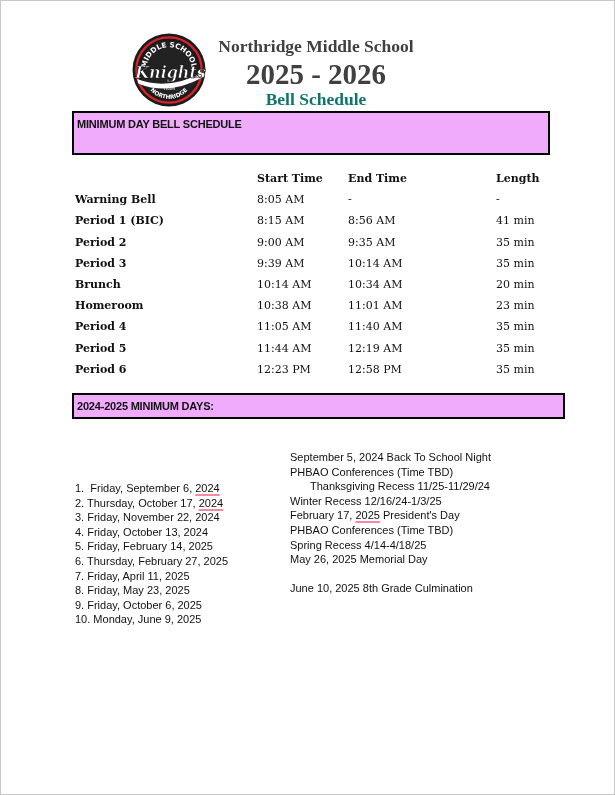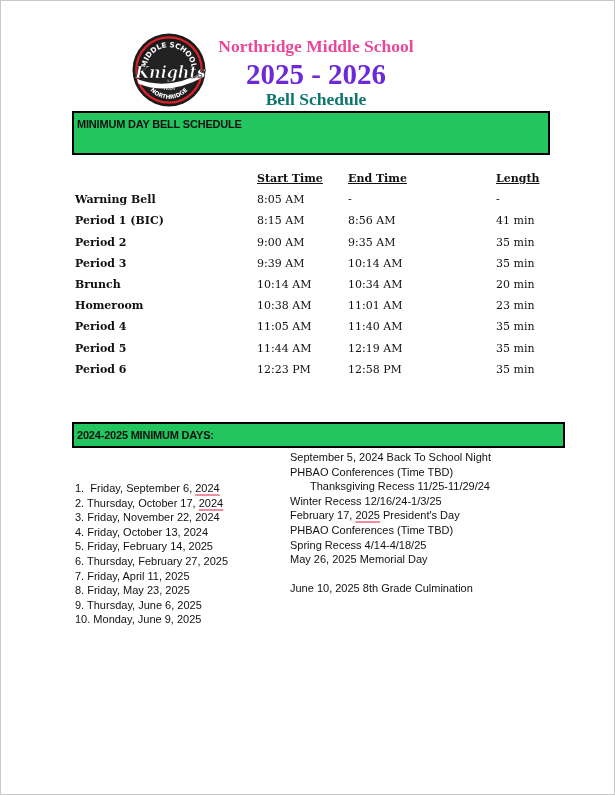"Northridge Middle School" .school-name { color: #ec4899 -> #404040 }
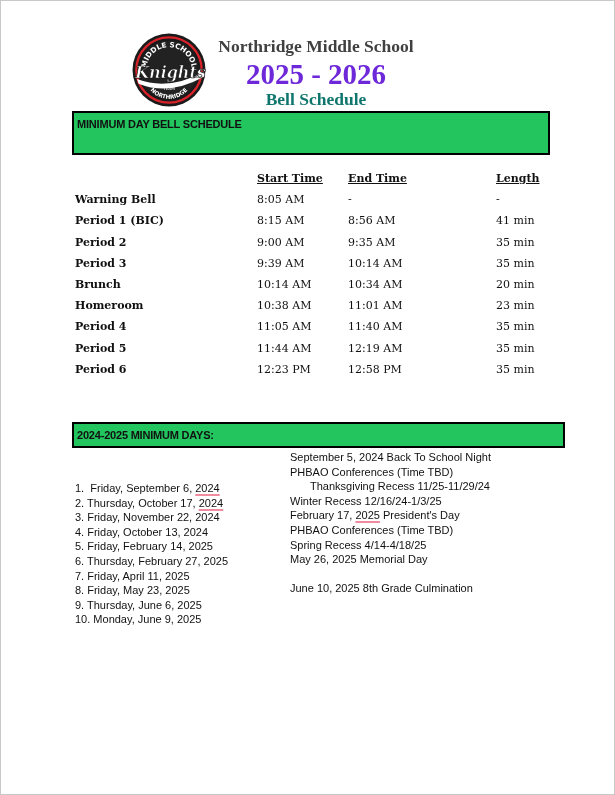"2025 - 2026" .year { color: #6d28d9 -> #404040 }
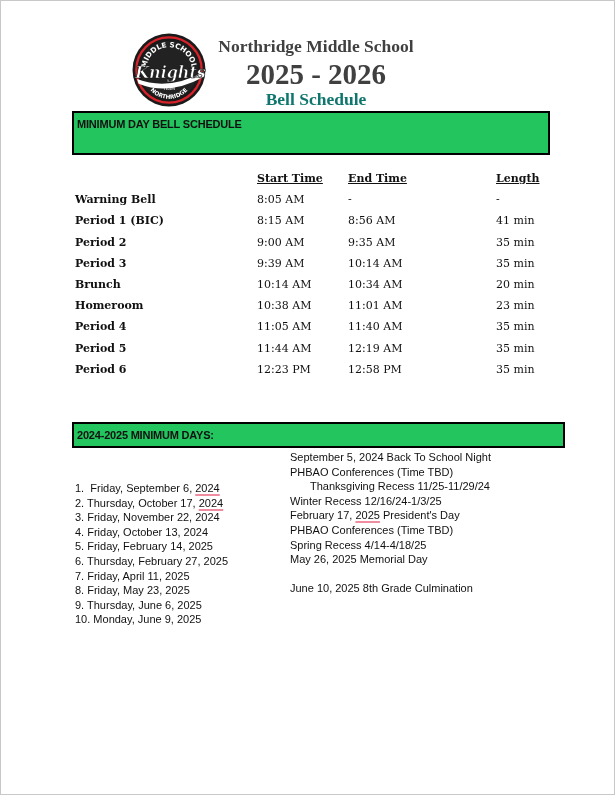"MINIMUM DAY BELL SCHEDULE" .pink-box { background: #22c55e -> #f0abfc }
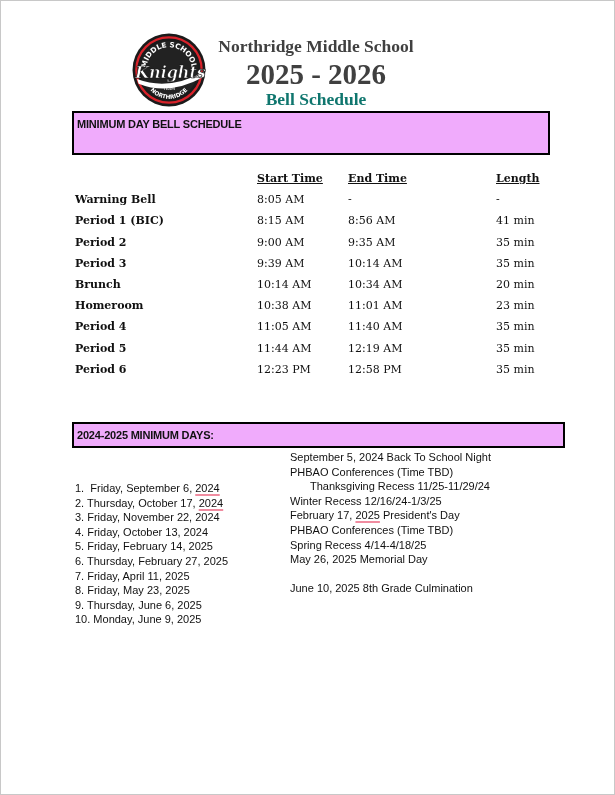"Start Time" .hdr .cell { text-decoration: underline -> none }
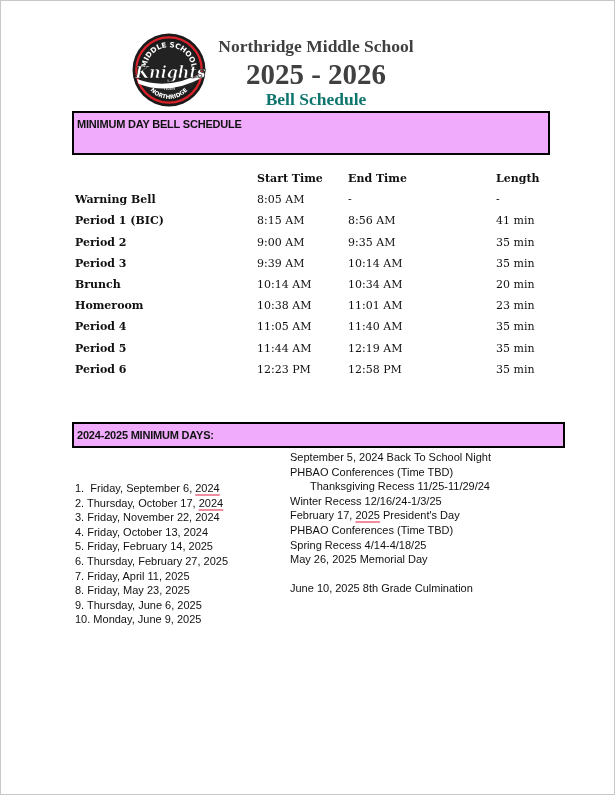"2024-2025 MINIMUM DAYS:" .box-2 { top: 421px -> 392px }
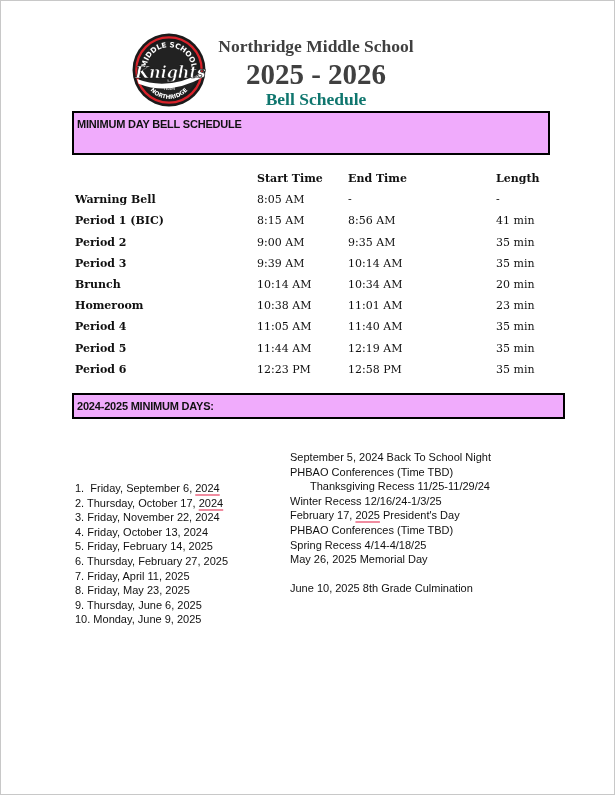"9. Thursday, June 6, 2025" span { text: Thursday, June -> Friday, October }
